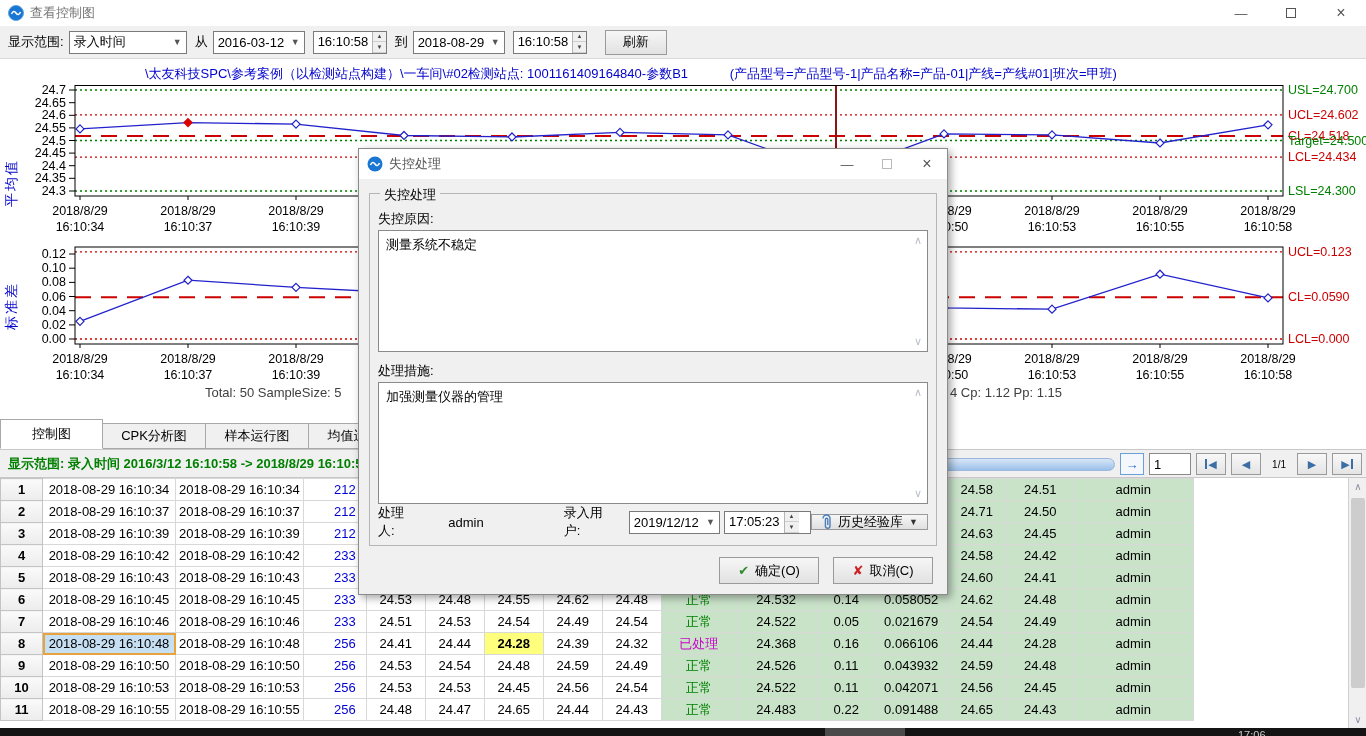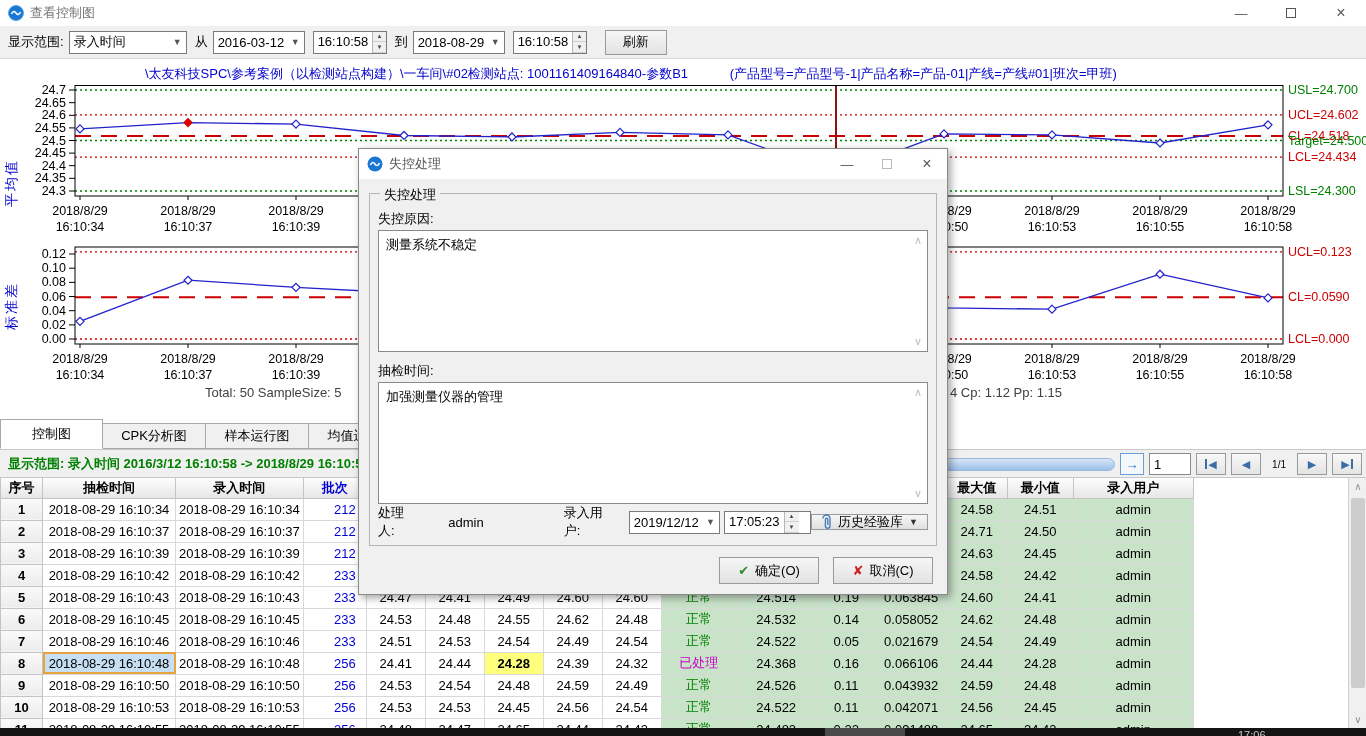"抽检时间:" span.fld-label { text: 抽检时间 -> 处理措施 }
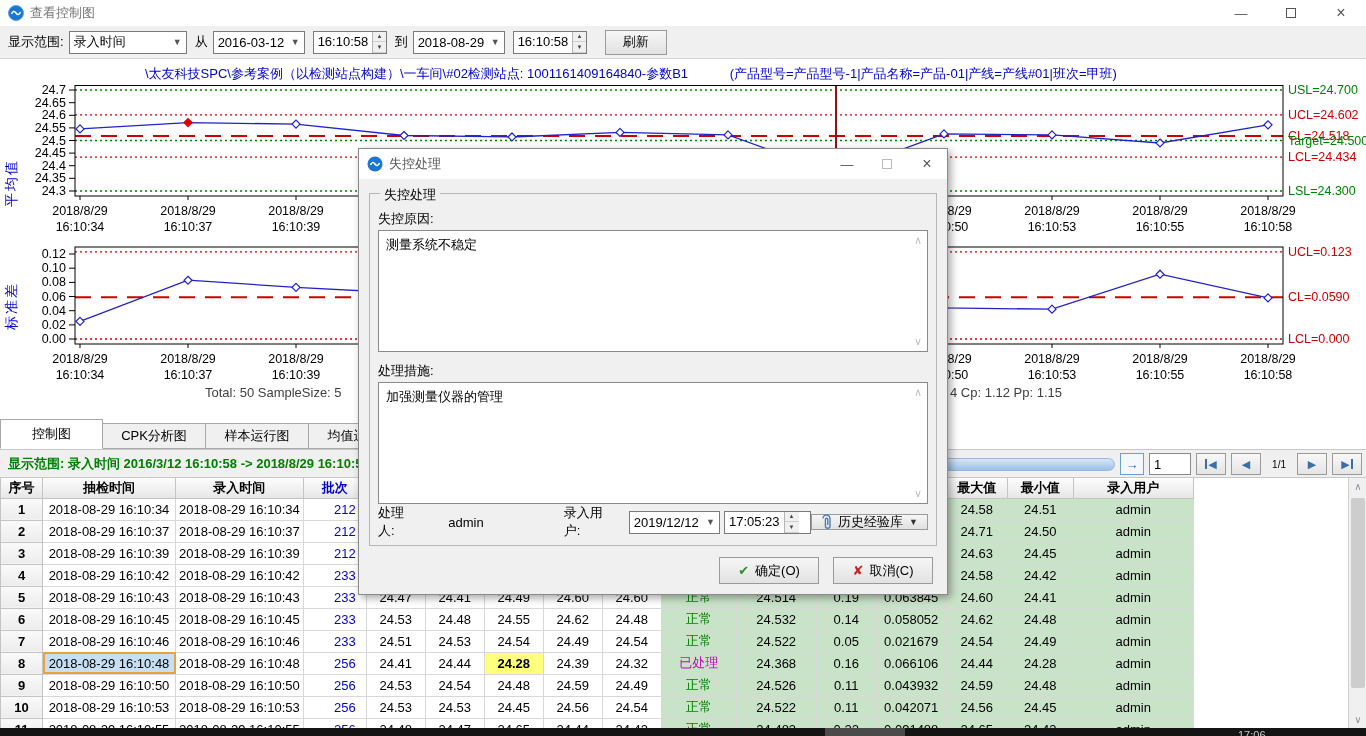"序号" tr { html: <tr> <th>序号</th> <th>抽检时间</th> <th>录入时间</th> <th>批次</th> <th></th> <th></th> <th></th> <th></th> <th></th> <th></th> <th></th> <th></th> <th></th> <th>最大值</th> <th>最小值</th> <th>录入用户</th> </tr> -> none }
